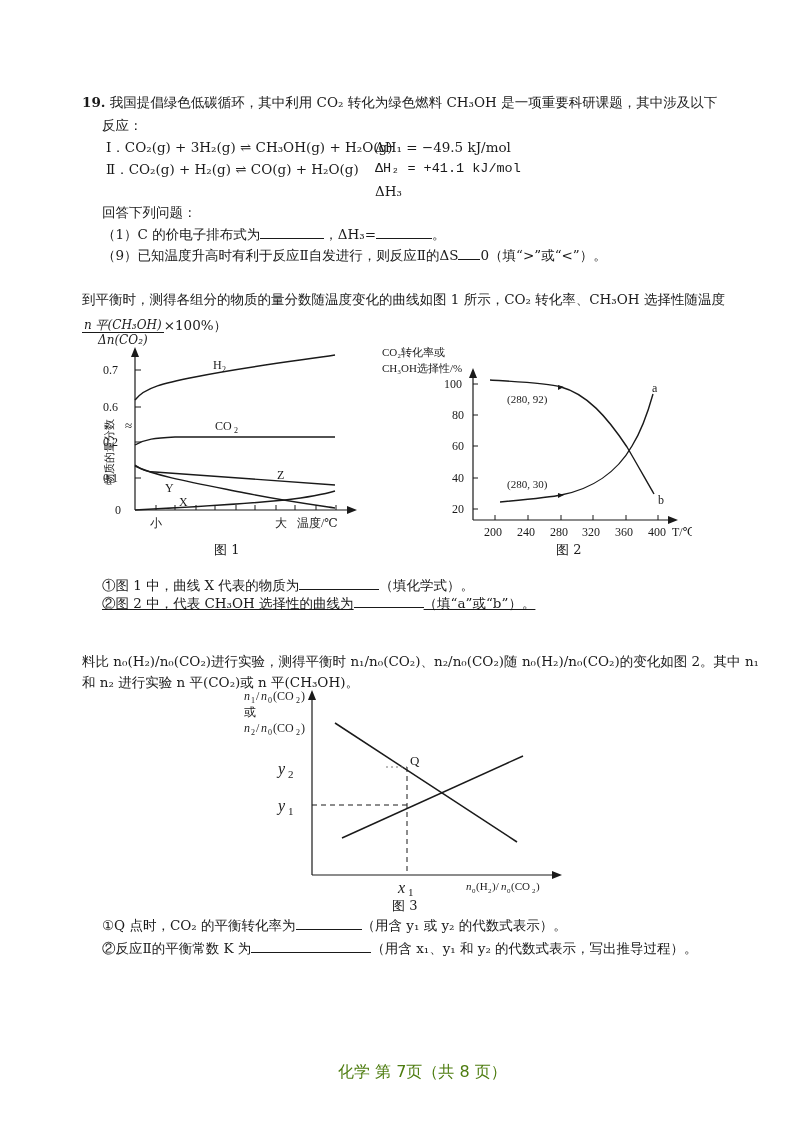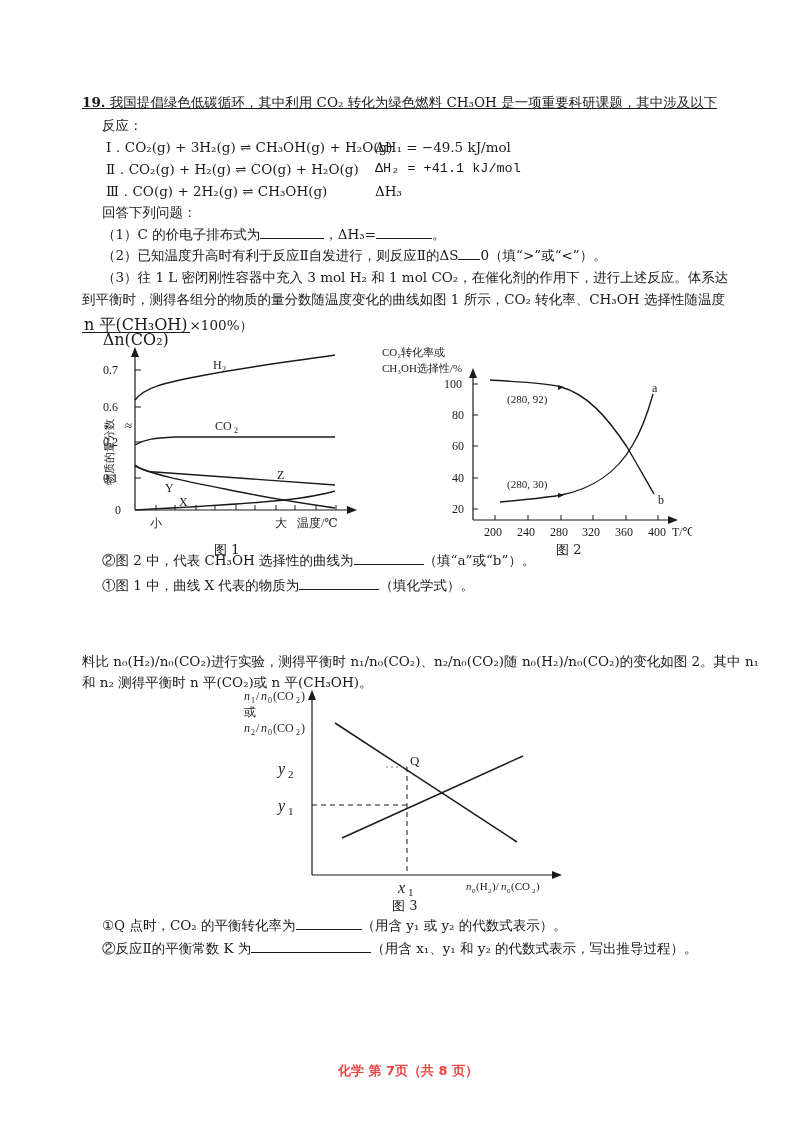"19. 我国提倡绿色低碳循环，其中利用 CO₂ 转化为绿色燃料 CH₃OH" div.line { text-decoration: underline -> none }
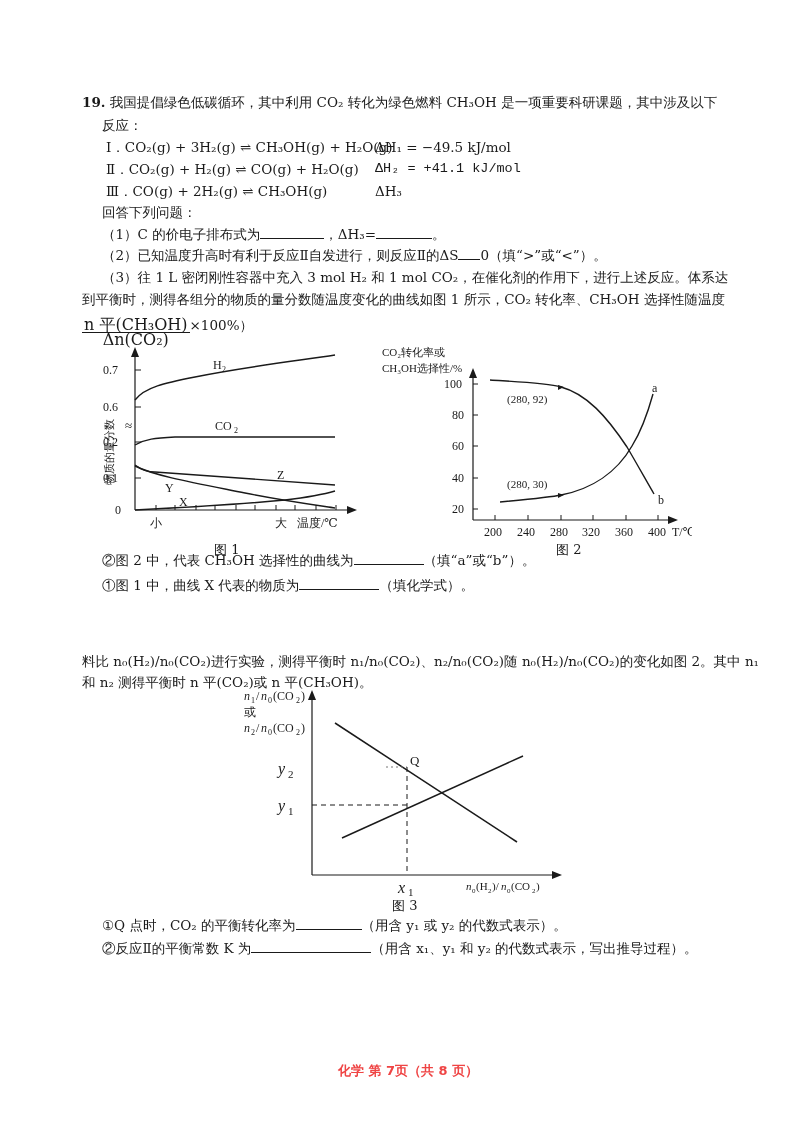"Ⅲ．CO(g) + 2H₂(g) ⇌ CH₃OH(g)" div.line { html: <div> <span>Ⅲ．</span><span>CO(g) + 2H₂(g) ⇌ CH₃OH(g)</span> </div> -> none }
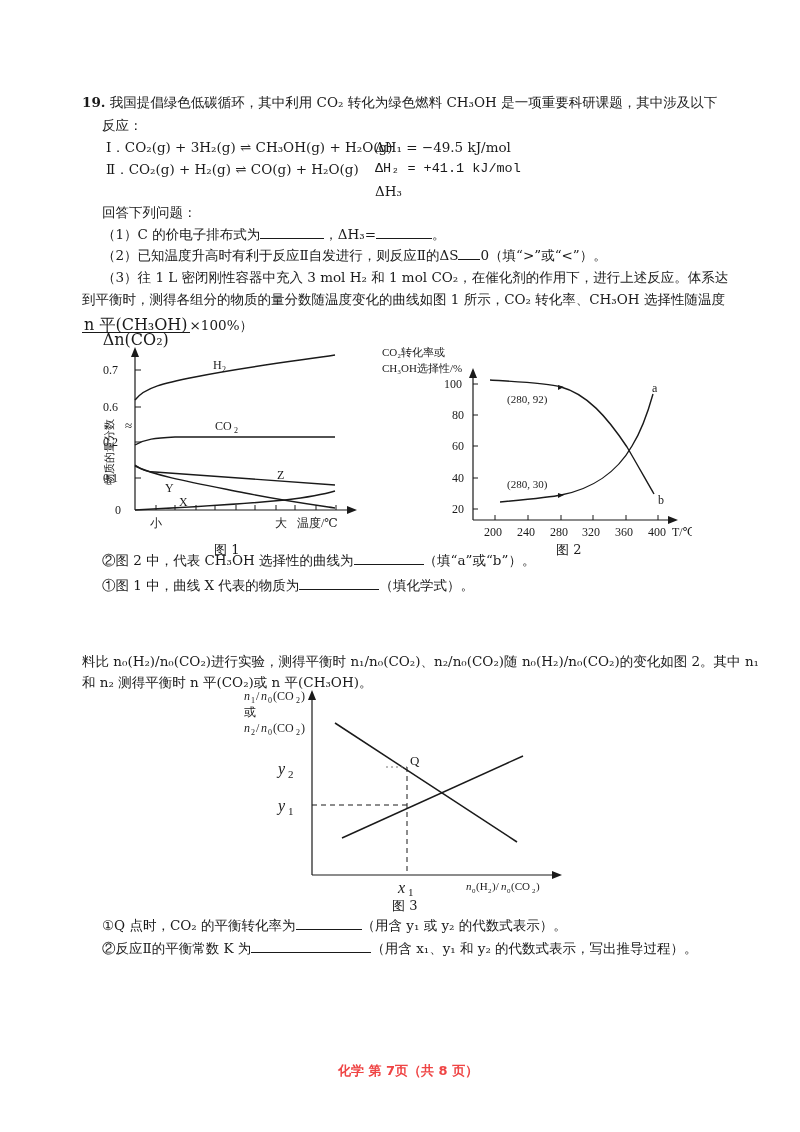"（2）已知温度升高时有利于反应Ⅱ自发进行，则反应Ⅱ的ΔS" span { text: 2 -> 9 }
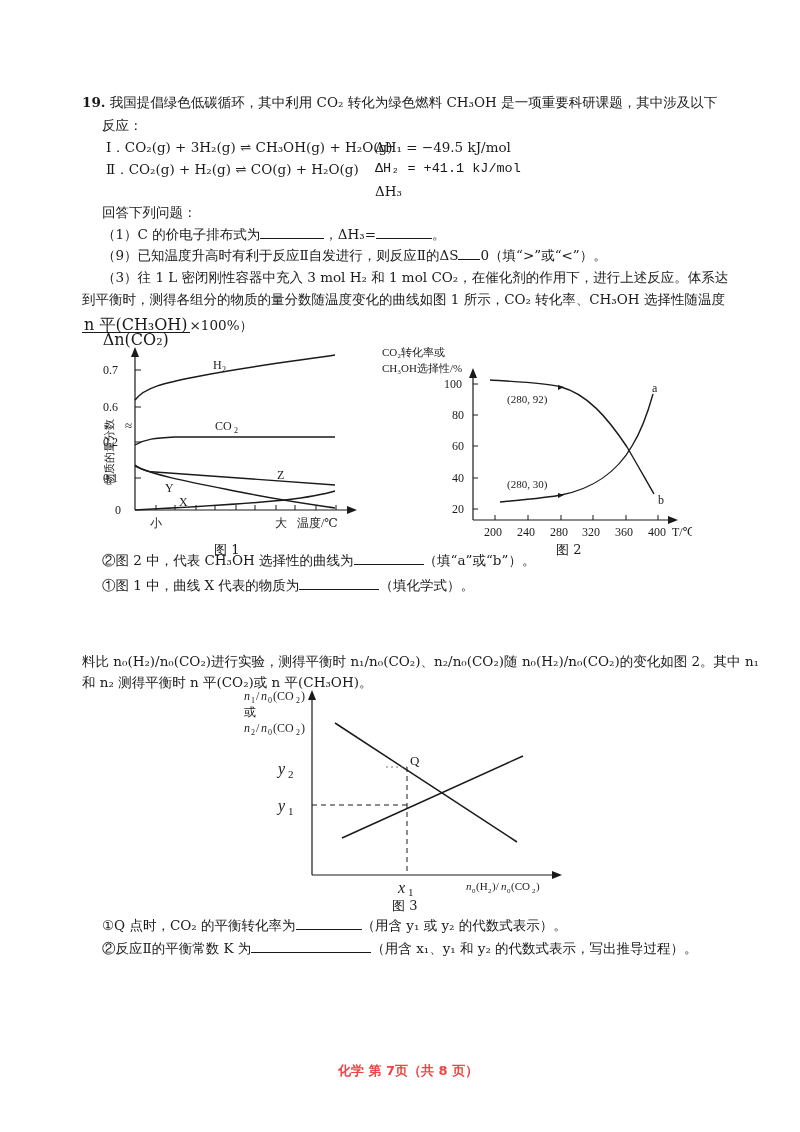"（3）往 1 L 密闭刚性容器中充入 3" div.line { html: <div>（3）往 1 L 密闭刚性容器中充入 3 mol H₂ 和 1 mol CO₂，在催化剂的作用下，进行上述反应。体系达</div> -> none }
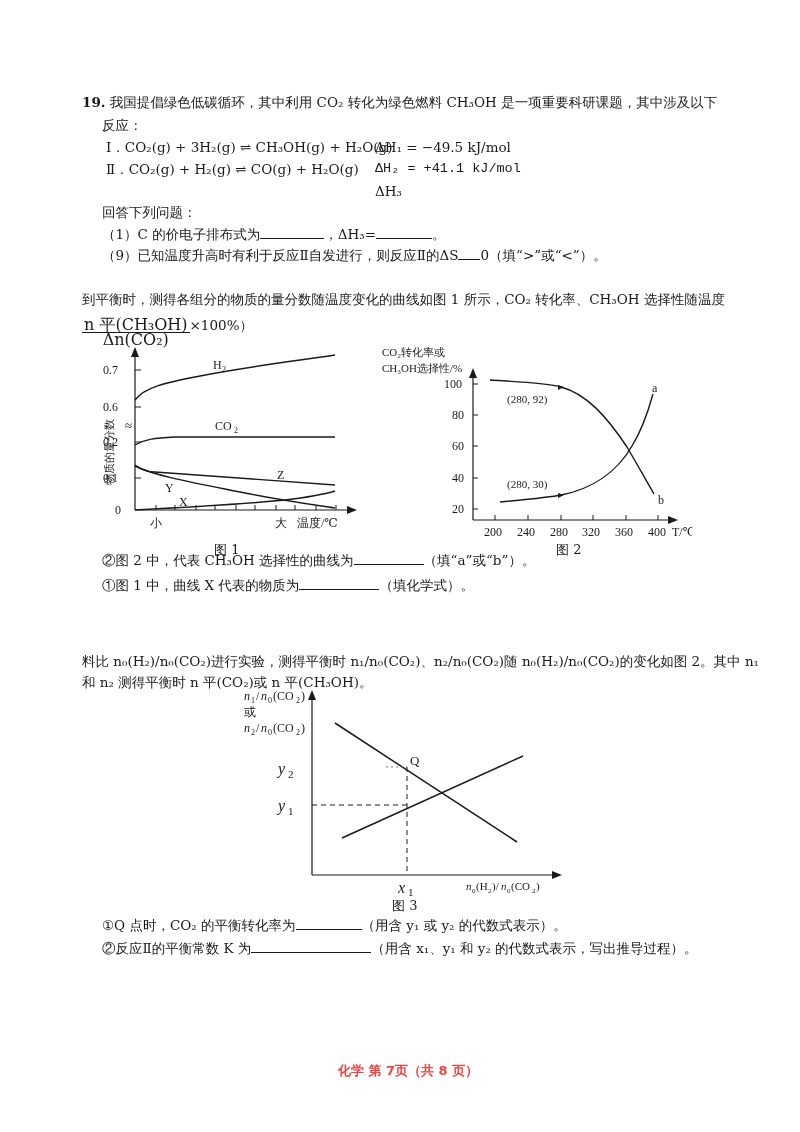"n 平(CH₃OH)" .frac { font-size: 16px -> 12px; font-style: none -> italic }
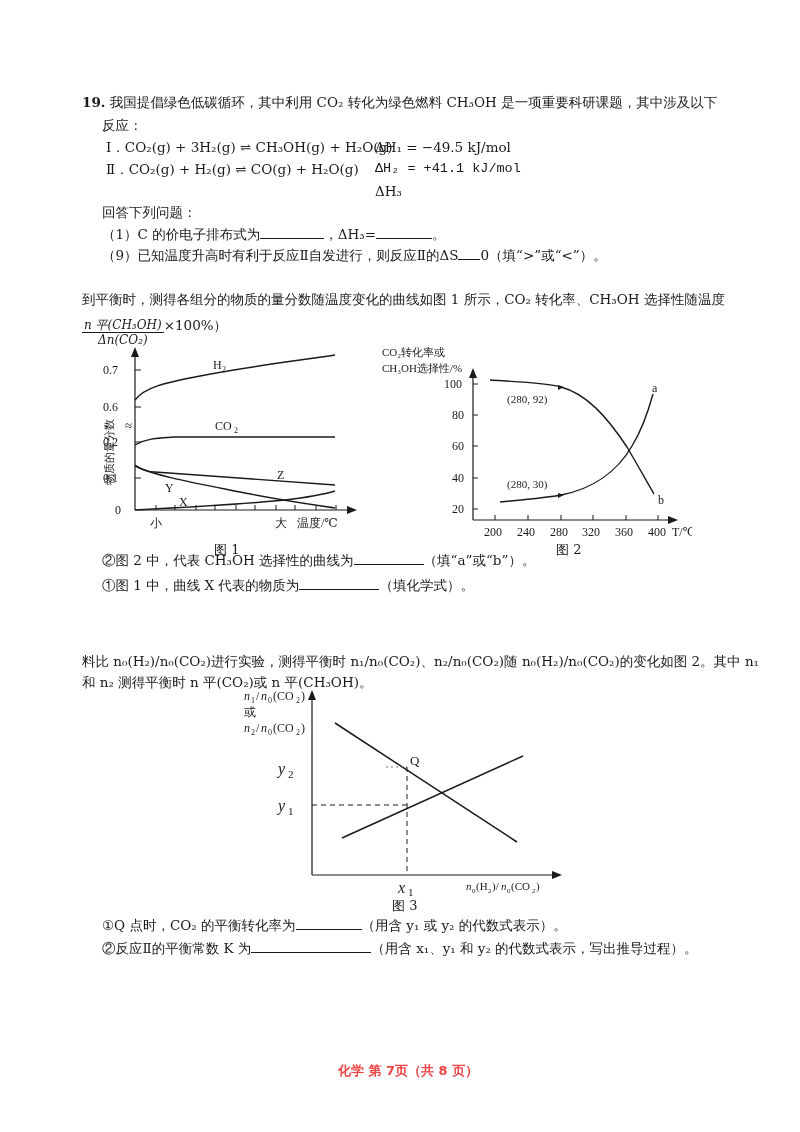"②图 2 中，代表 CH₃OH 选择性的曲线为" div.line { text-decoration: none -> underline; top: 551px -> 594px }
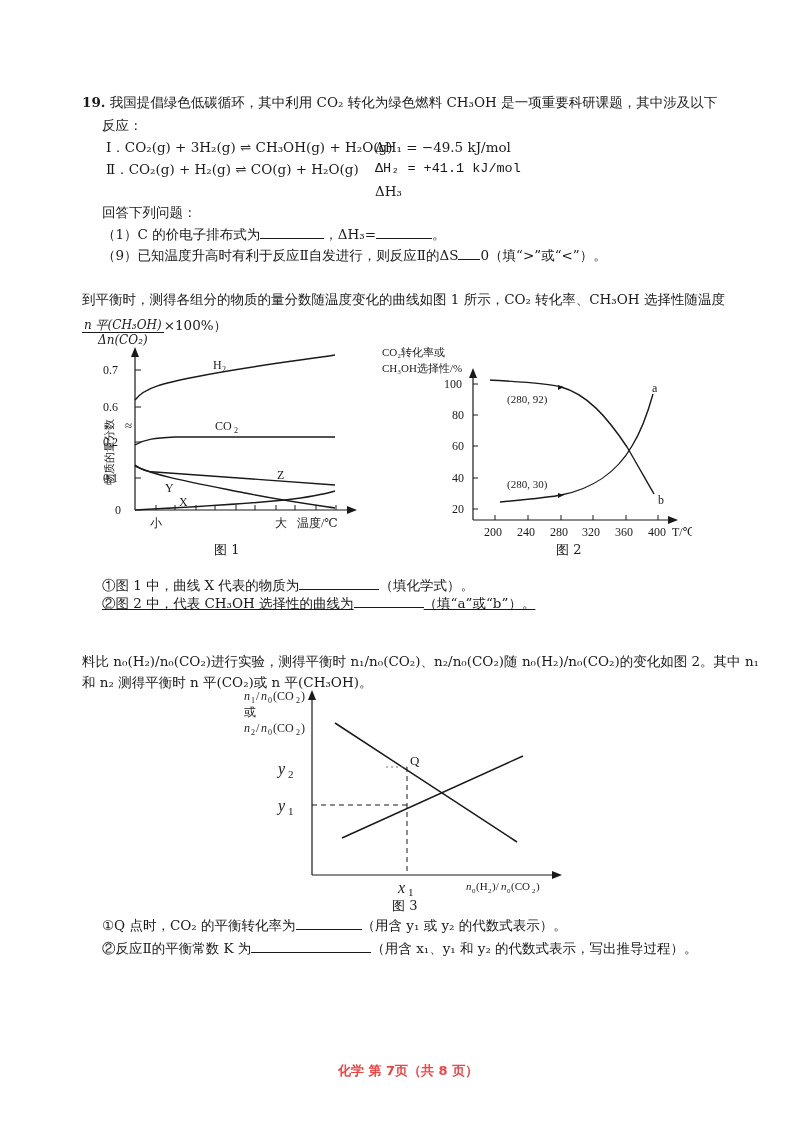"和 n₂ 测得平衡时 n 平(CO₂)或" div.line { text: 测得平衡时 -> 进行实验 }
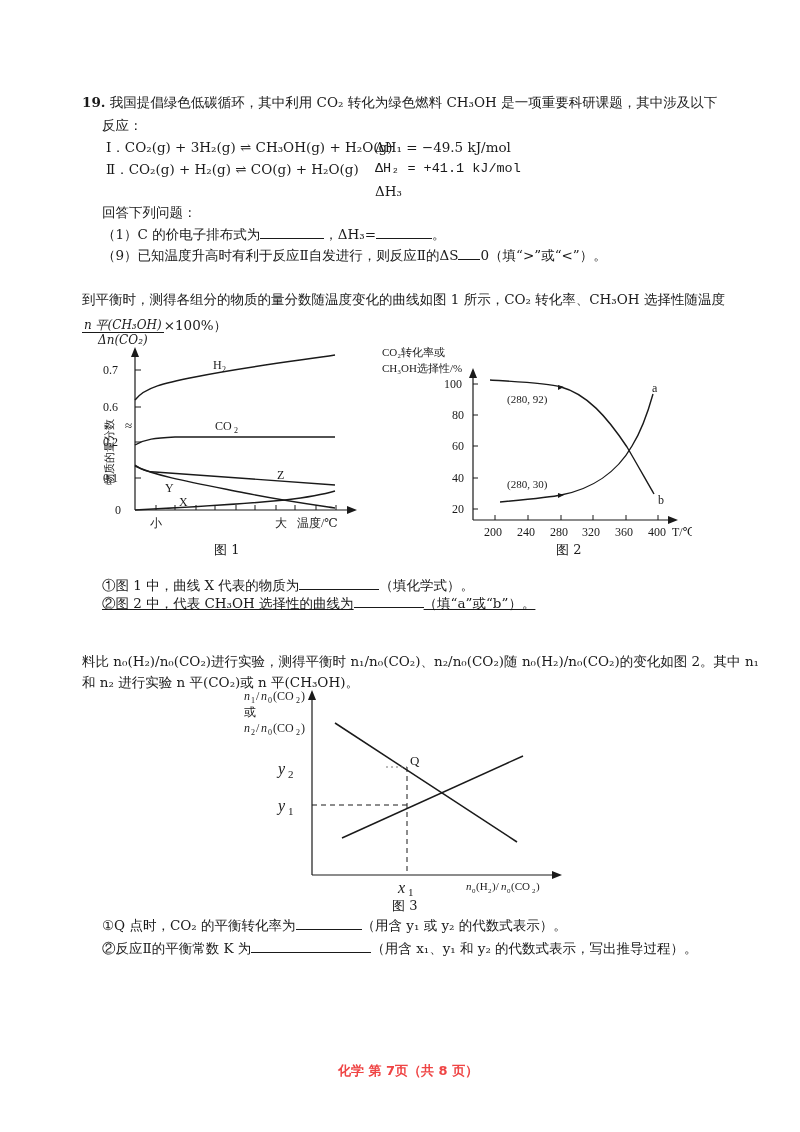"化学 第 7页（共 8 页）" .footer { color: #ef4444 -> #4d7c0f; font-size: 13px -> 16px; font-weight: bold -> none }
